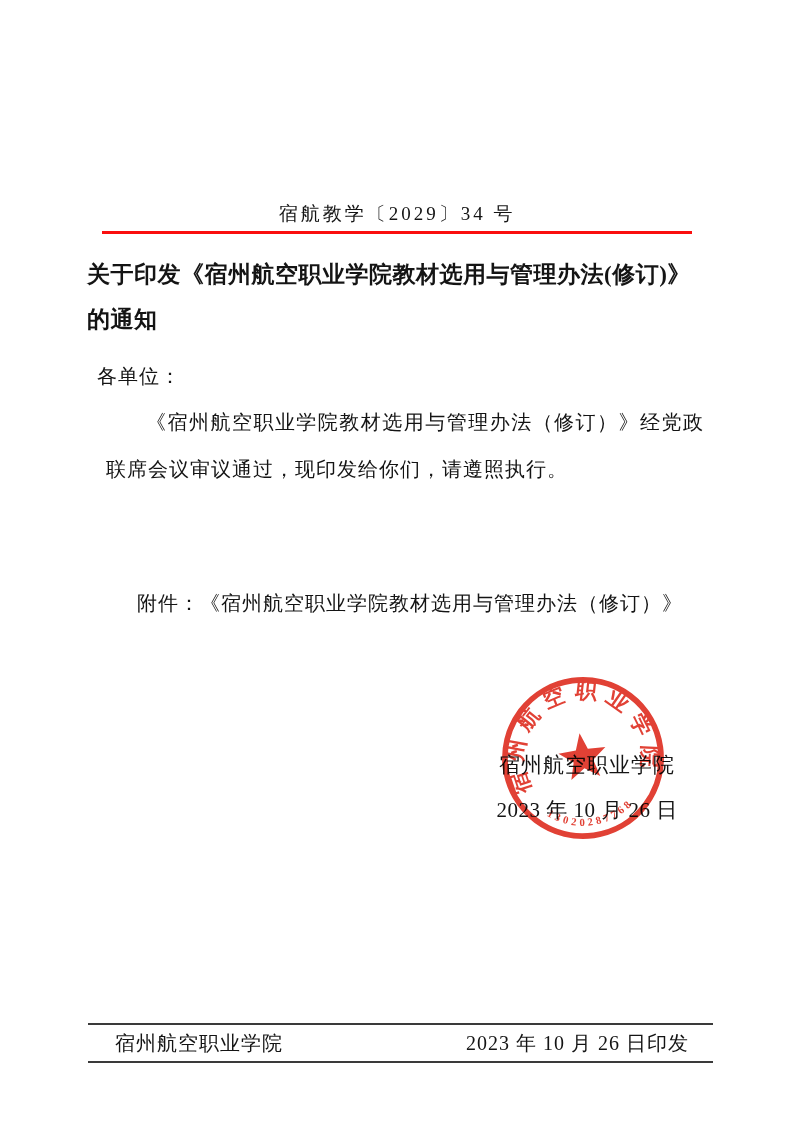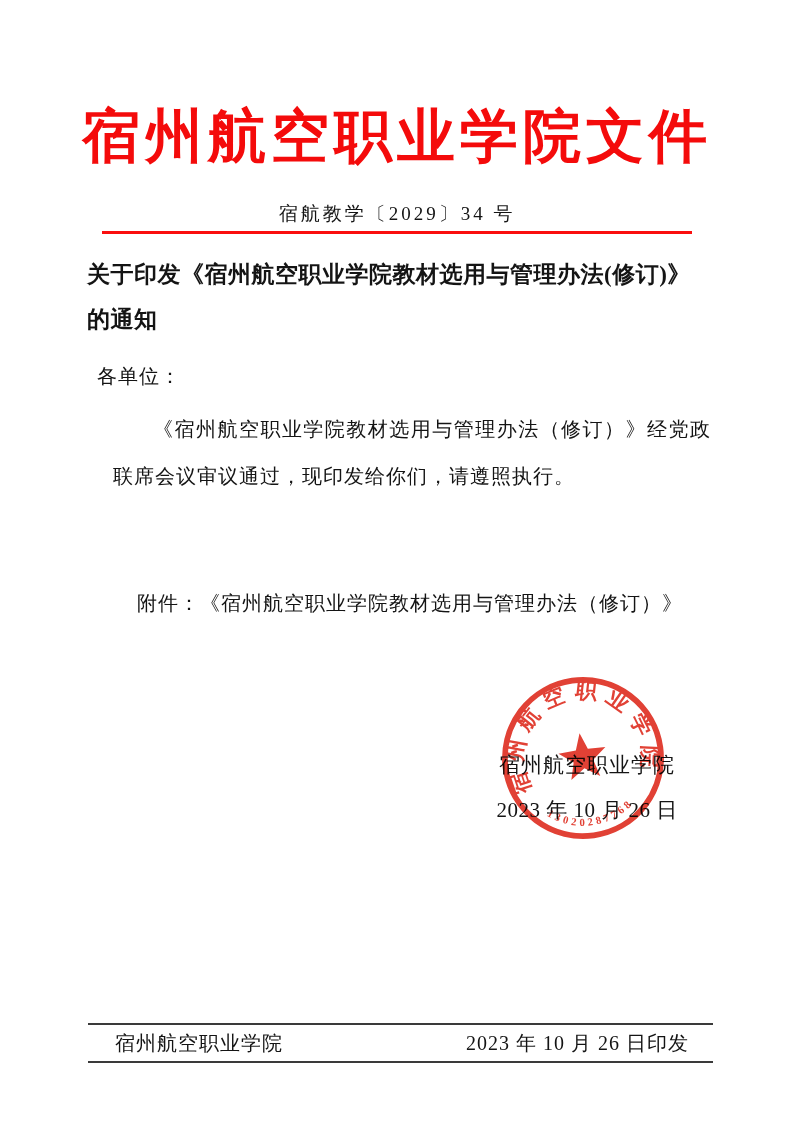"宿州航空职业学院文件" div.header-title { html: <div>宿州航空职业学院文件</div> -> none }
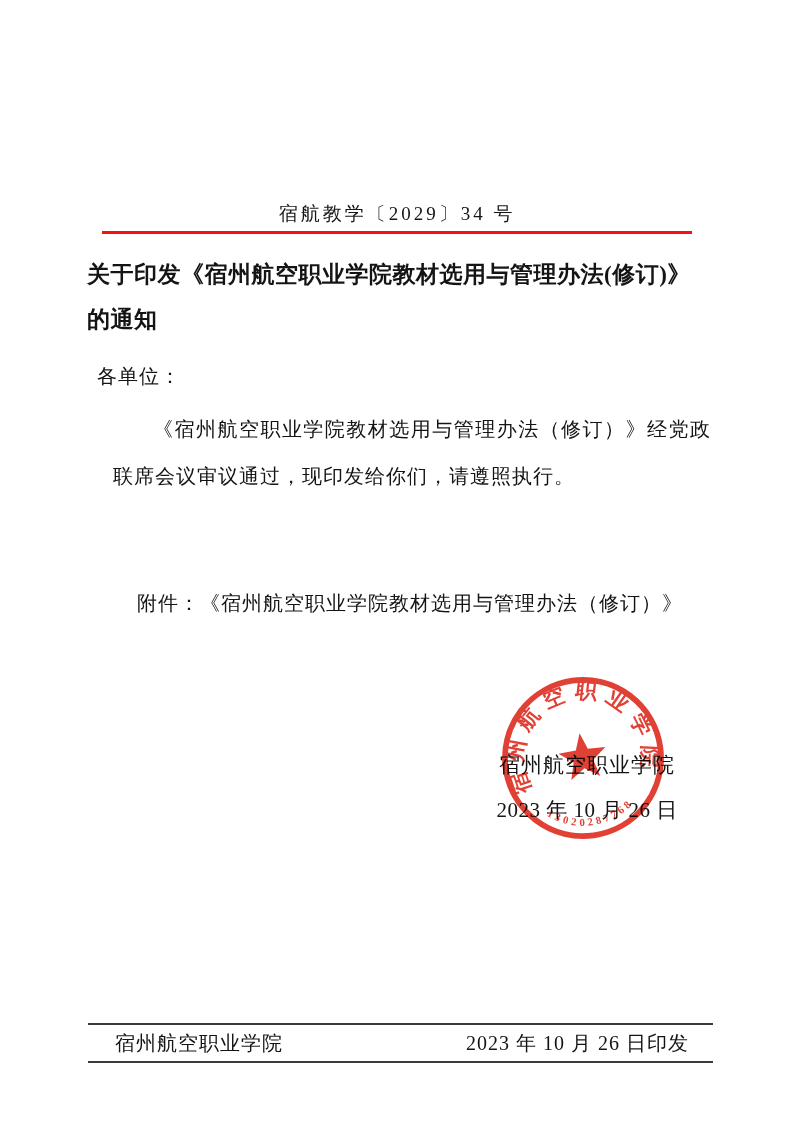"《宿州航空职业学院教材选用与管理办法（修订）》经党政联席会议审议通过，现印发给你" .body-par { margin: 16px -> 9px }
